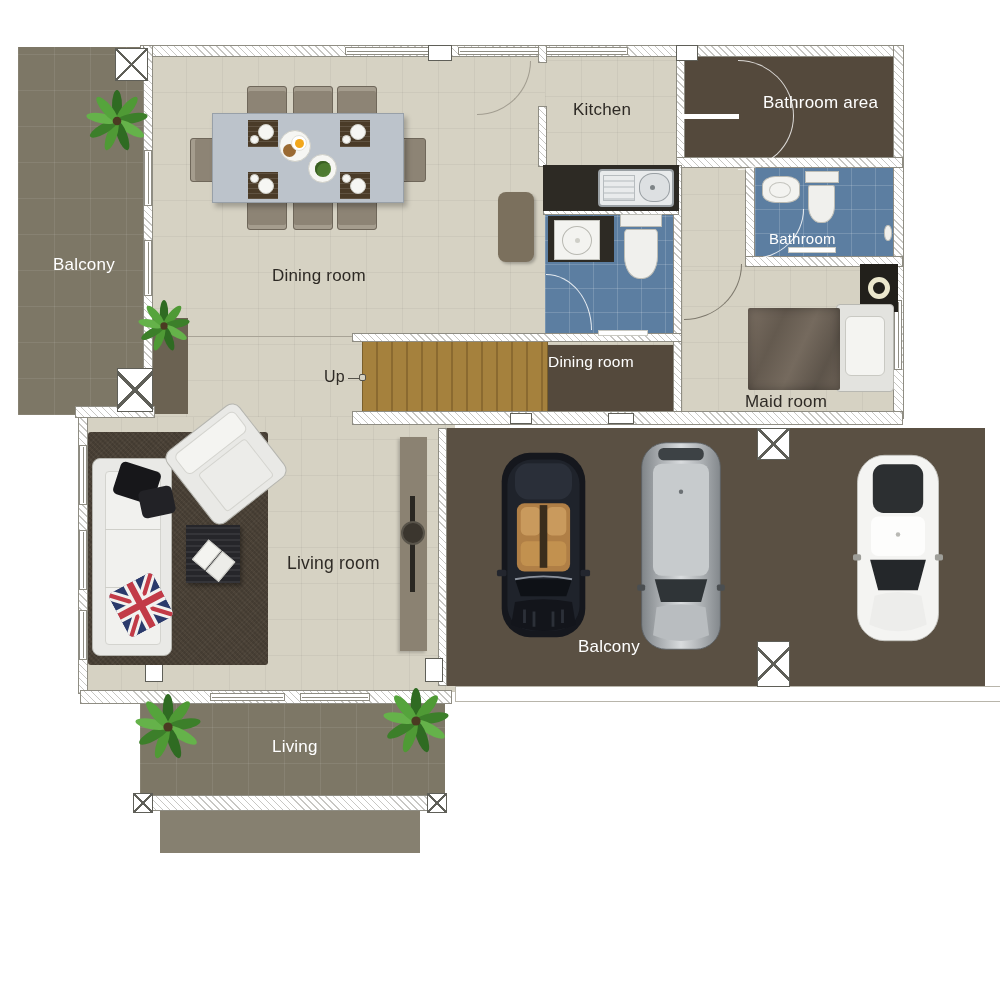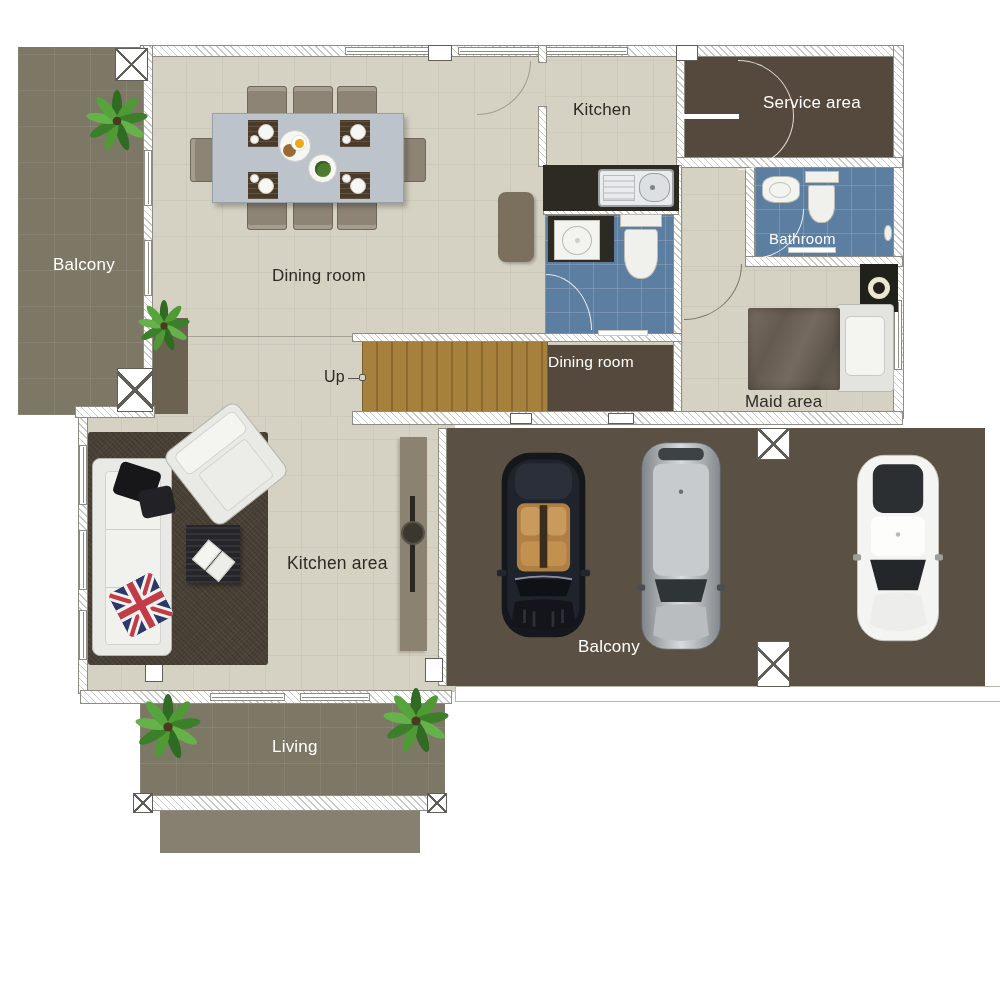"Service area" div.lbl { text: Service -> Bathroom }
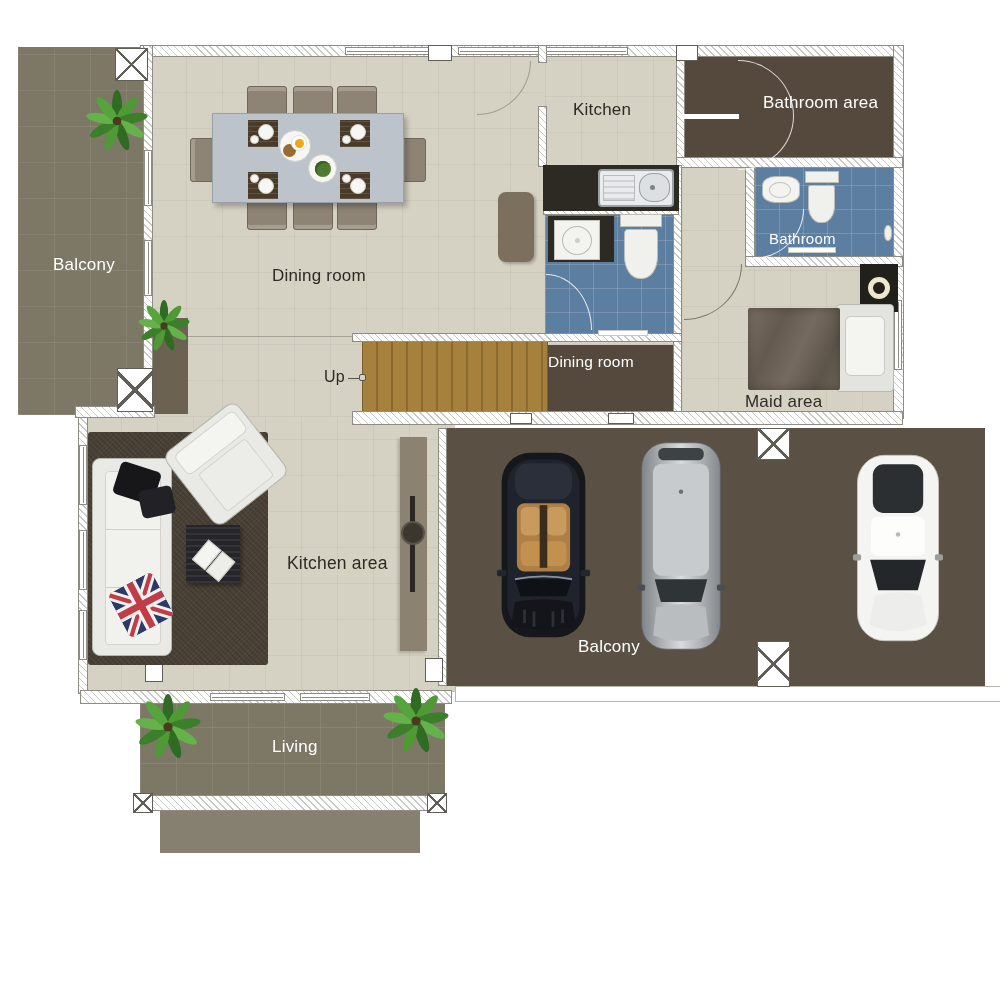"Maid area" div.lbl { text: area -> room }
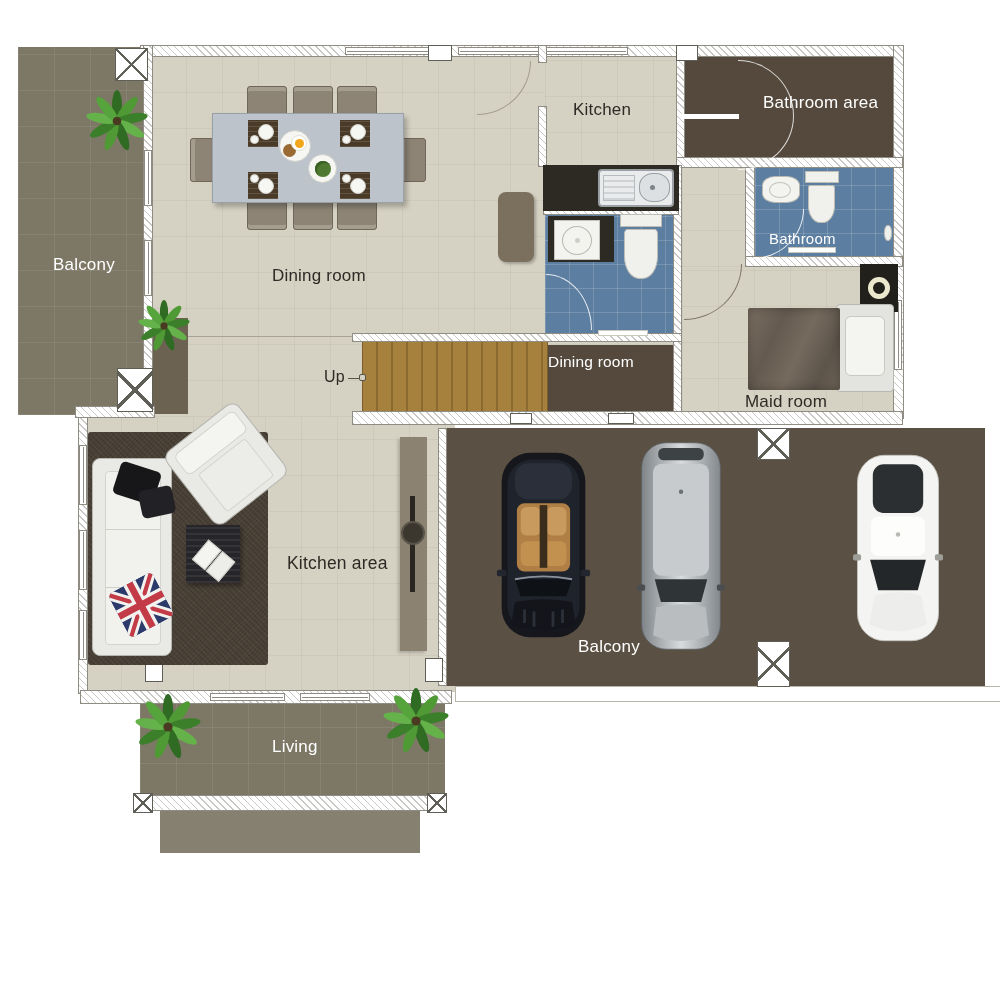"Kitchen area" div.lbl { text: Kitchen area -> Living room }
